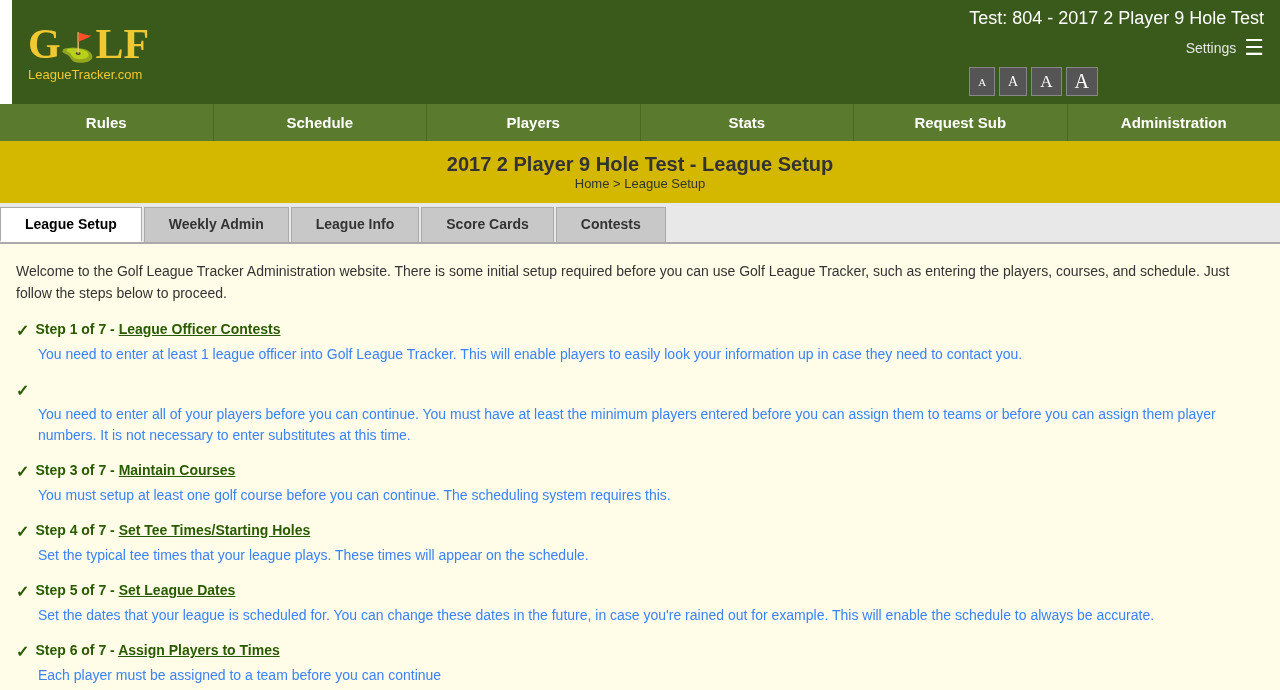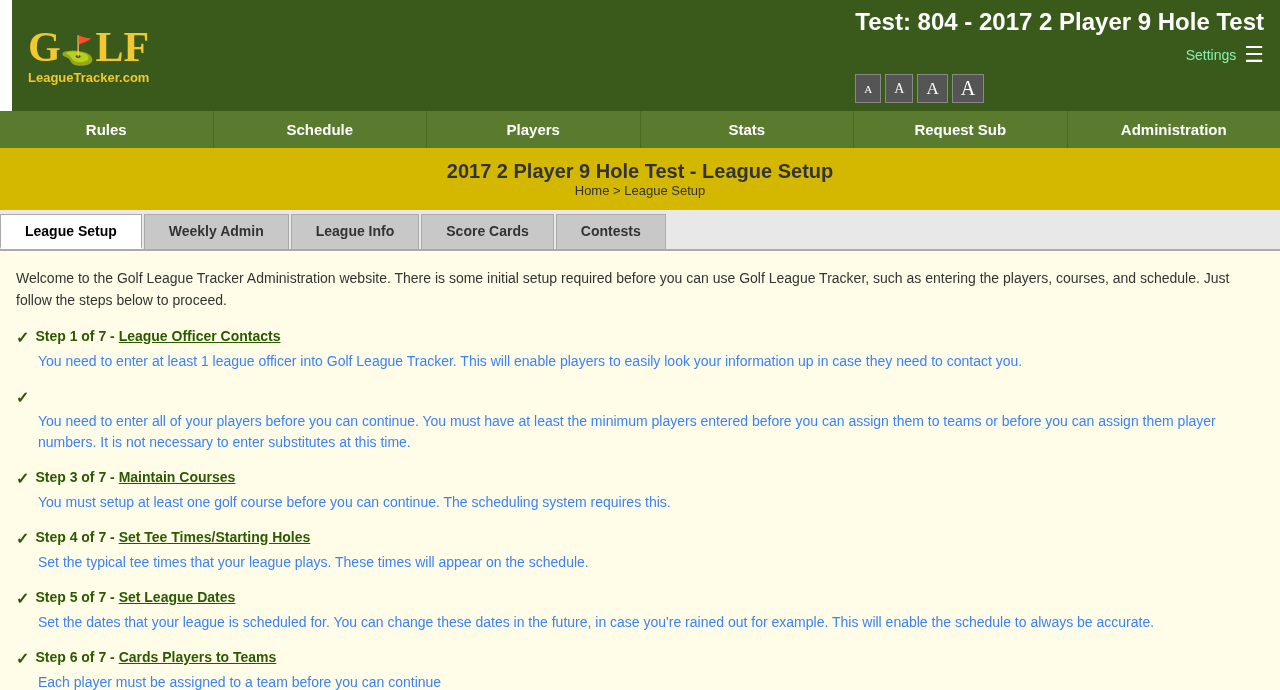"Test: 804 - 2017 2" #test-title { font-size: 24px -> 18px; font-weight: bold -> normal }
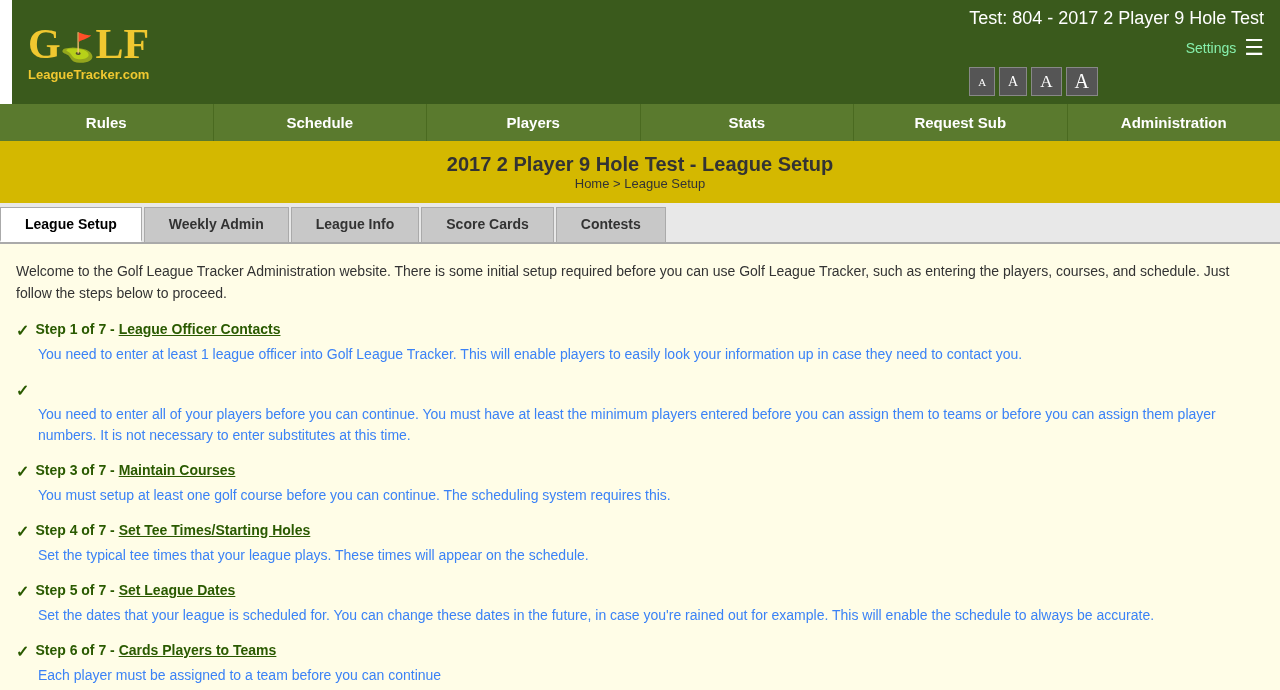"Settings" #settings-label { color: #86efac -> #e5e5e5 }
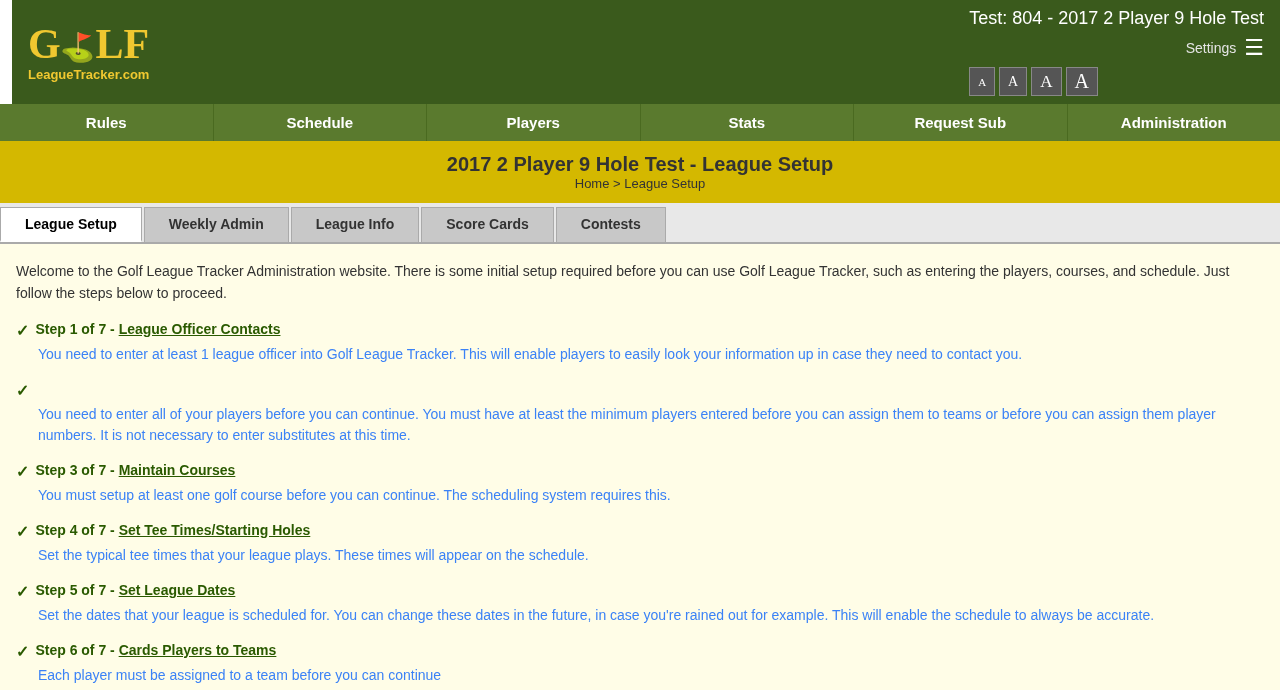"LeagueTracker.com" #logo-sub { font-weight: bold -> none }
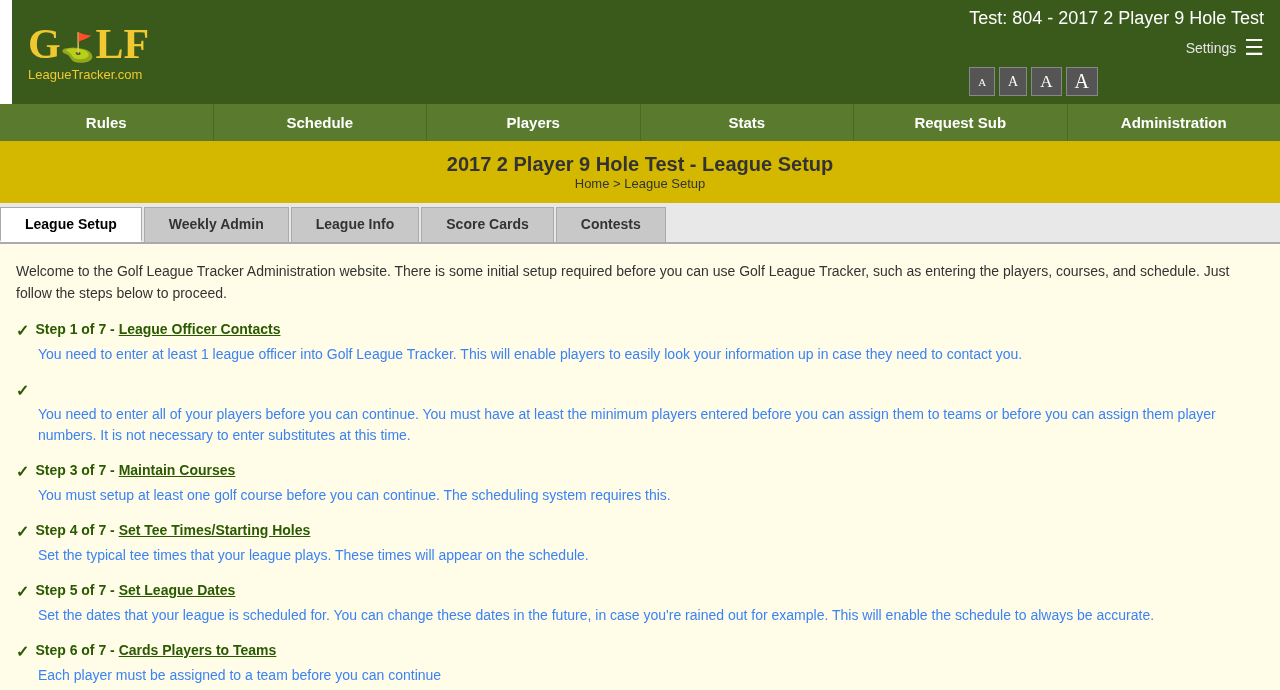"League Officer Contacts" a.step-link { text: Contacts -> Contests }
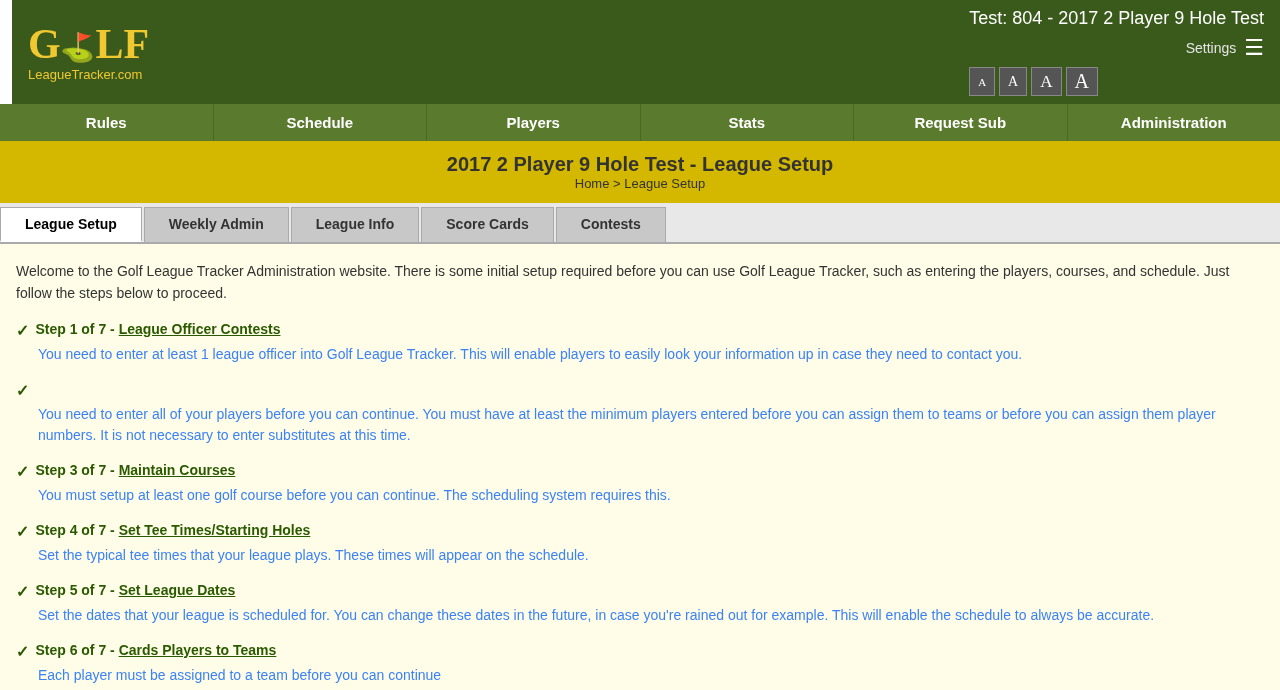"Cards Players to Teams" a.step-link { text: Cards Players to Teams -> Assign Players to Times }
